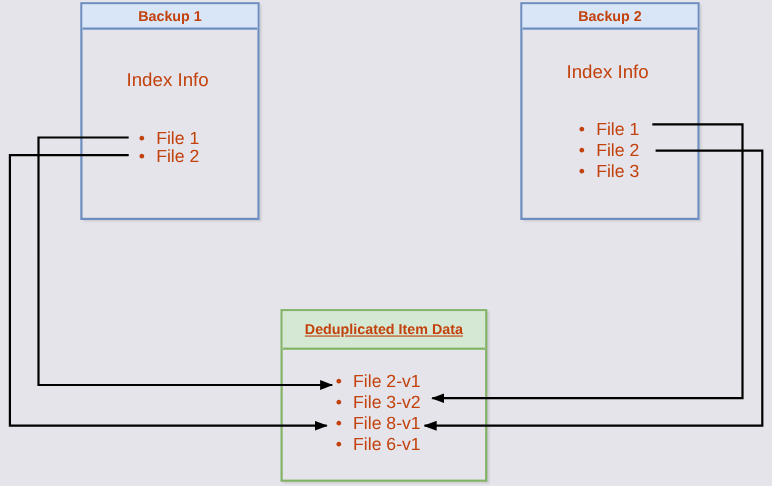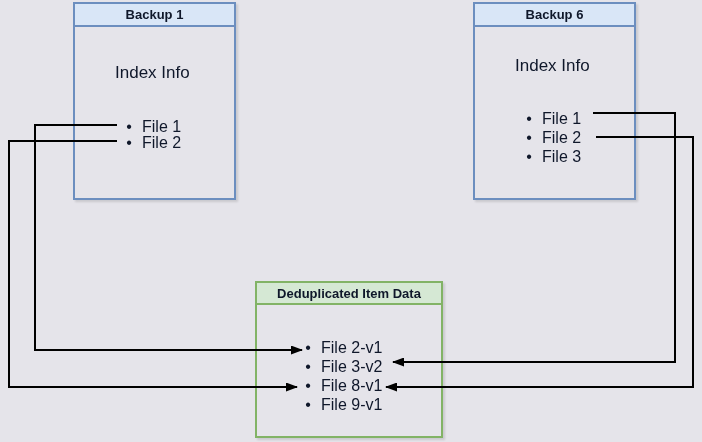"Backup 1" .canvas { color: #0f172a -> #c2410c }
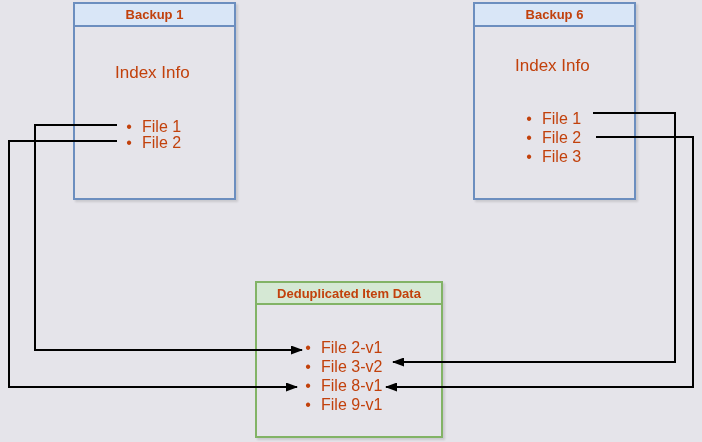"Backup 6" span { text: 6 -> 2 }
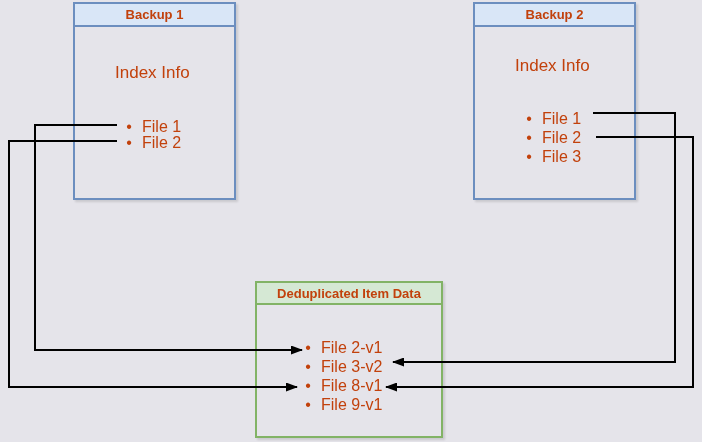"Deduplicated Item Data" .green .box-header { height: 22px -> 35px; text-decoration: none -> underline }
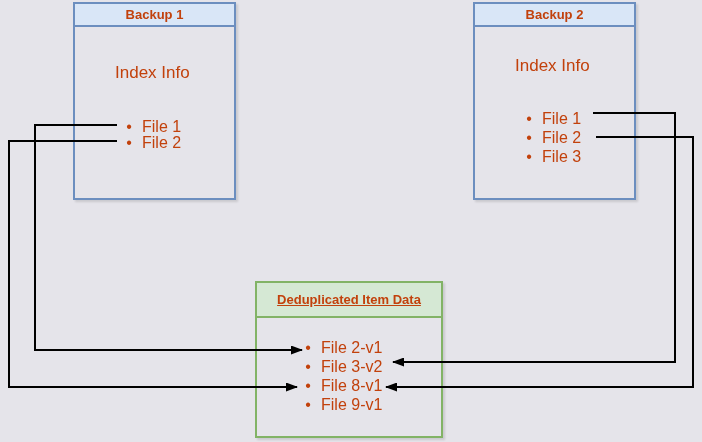"File 9-v1" span { text: 9-v1 -> 6-v1 }
